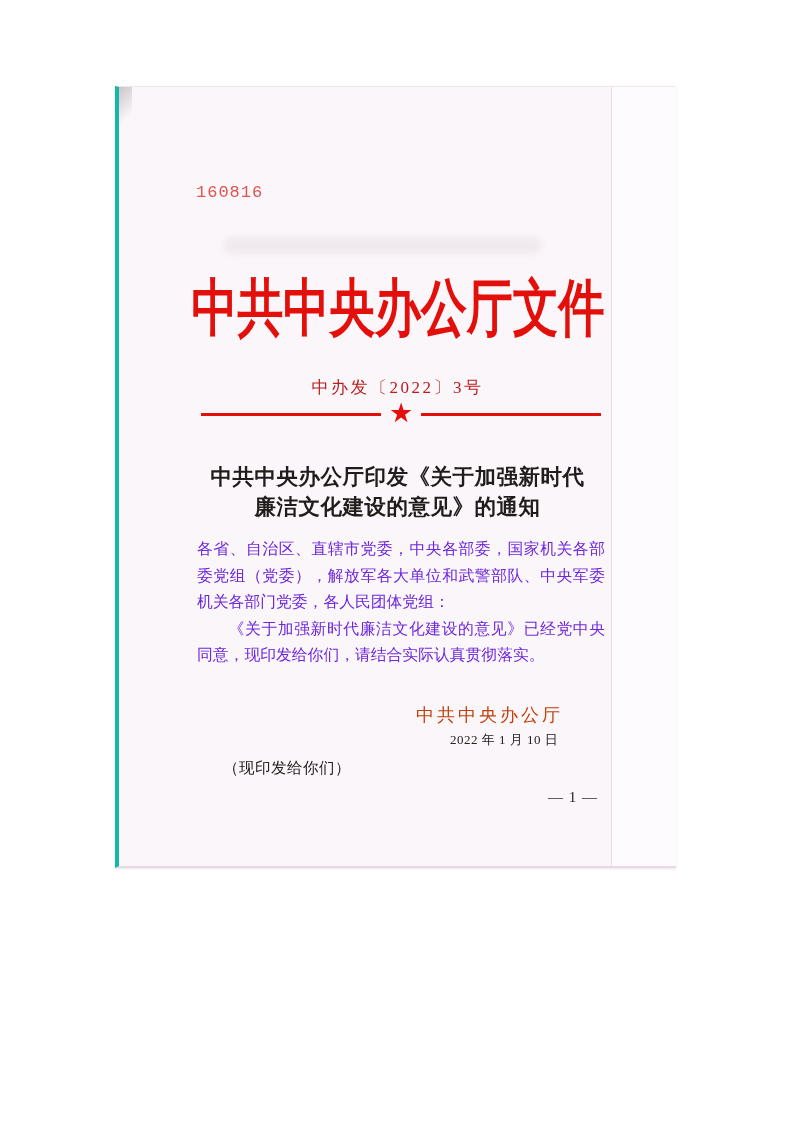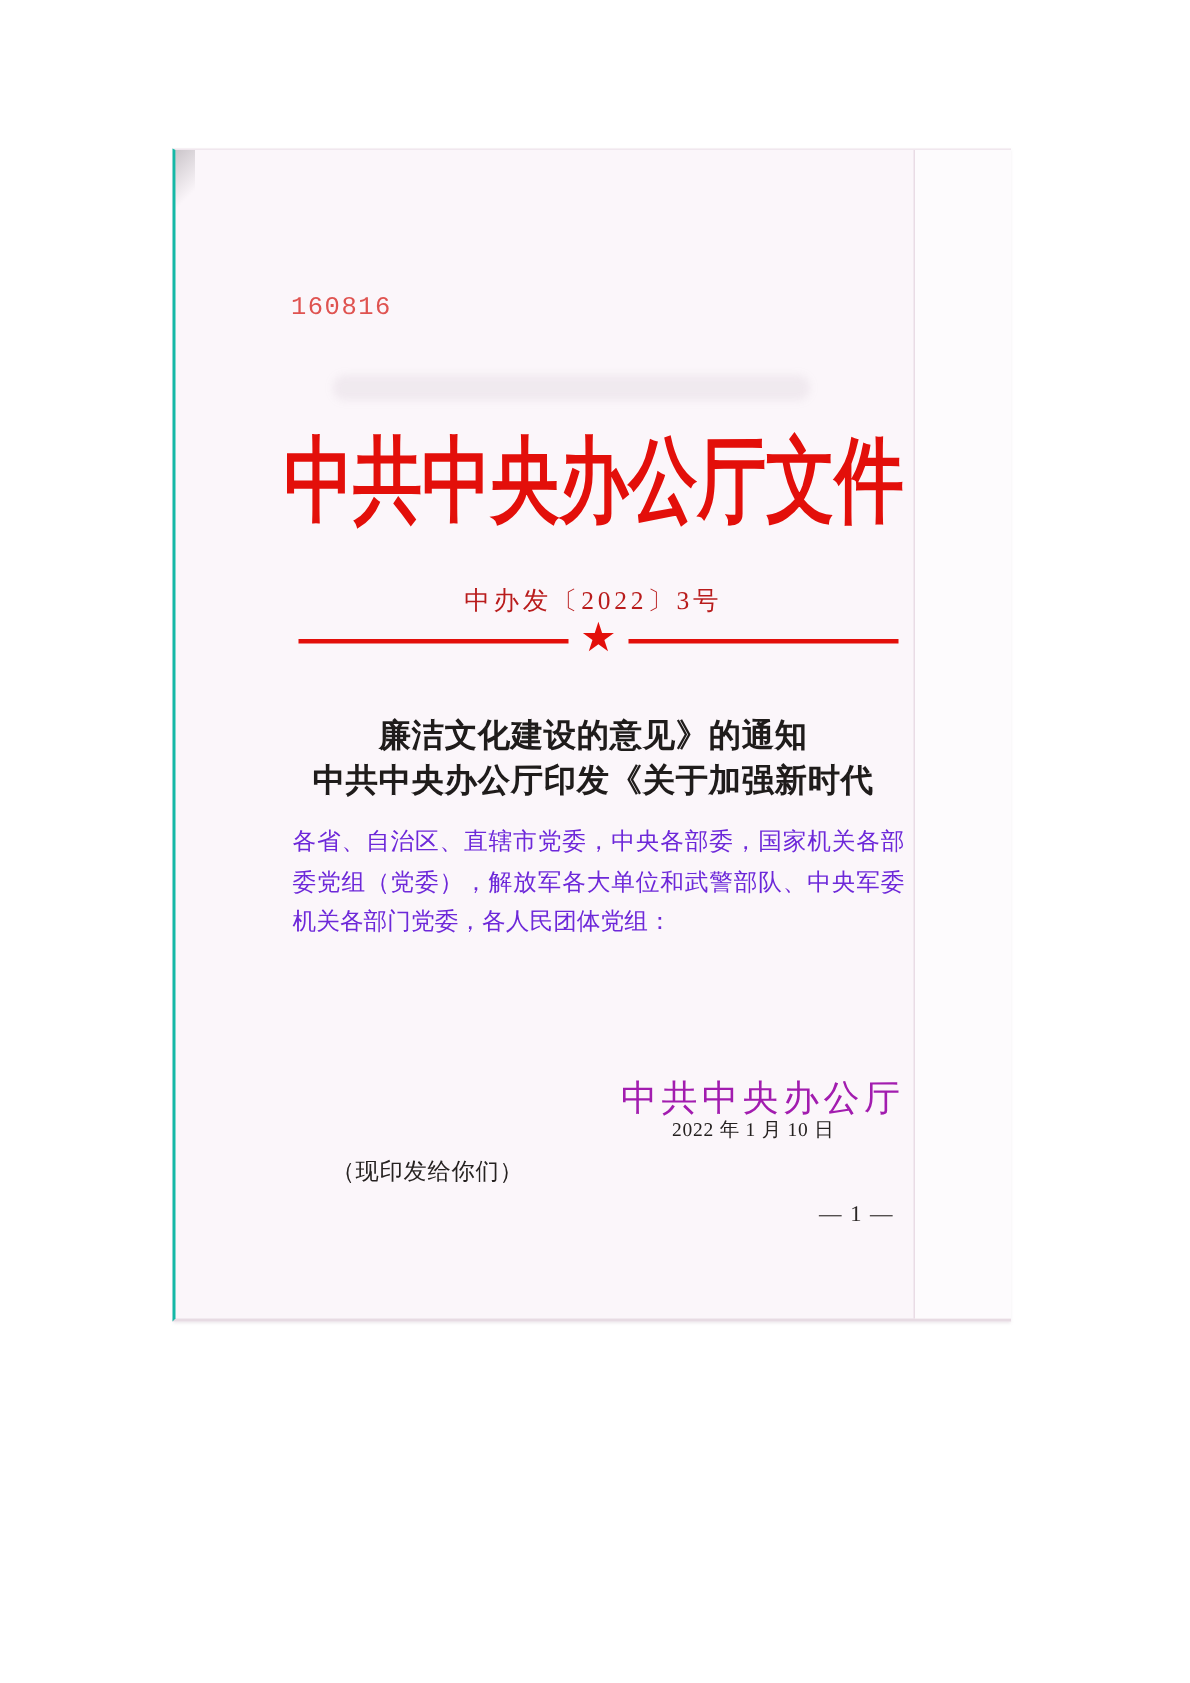"160816" .sheet { border-left: 2px solid #14b8a6 -> 4px solid #14b8a6; top: 99px -> 86px }
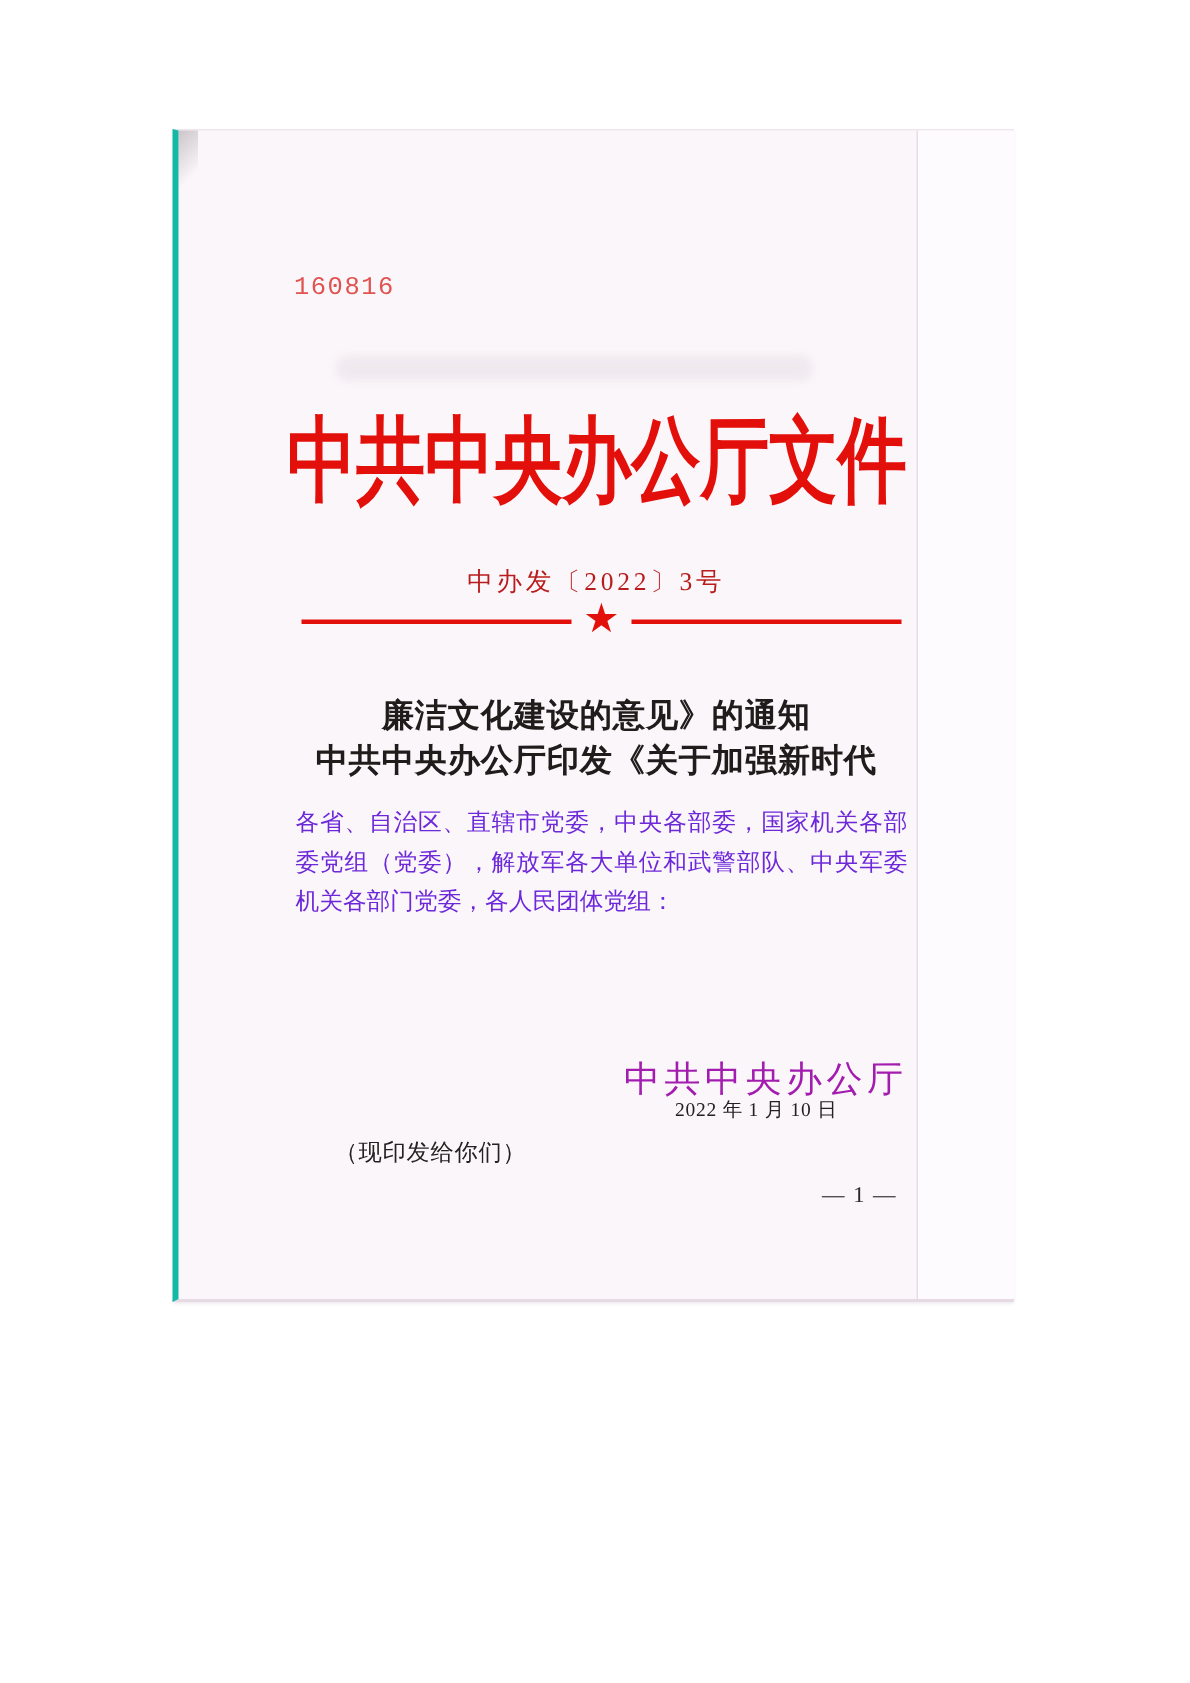"廉洁文化建设的意见》的通知" div { order: before "中共中央办公厅印发《关于加强新时代" -> after "中共中央办公厅印发《关于加强新时代" }
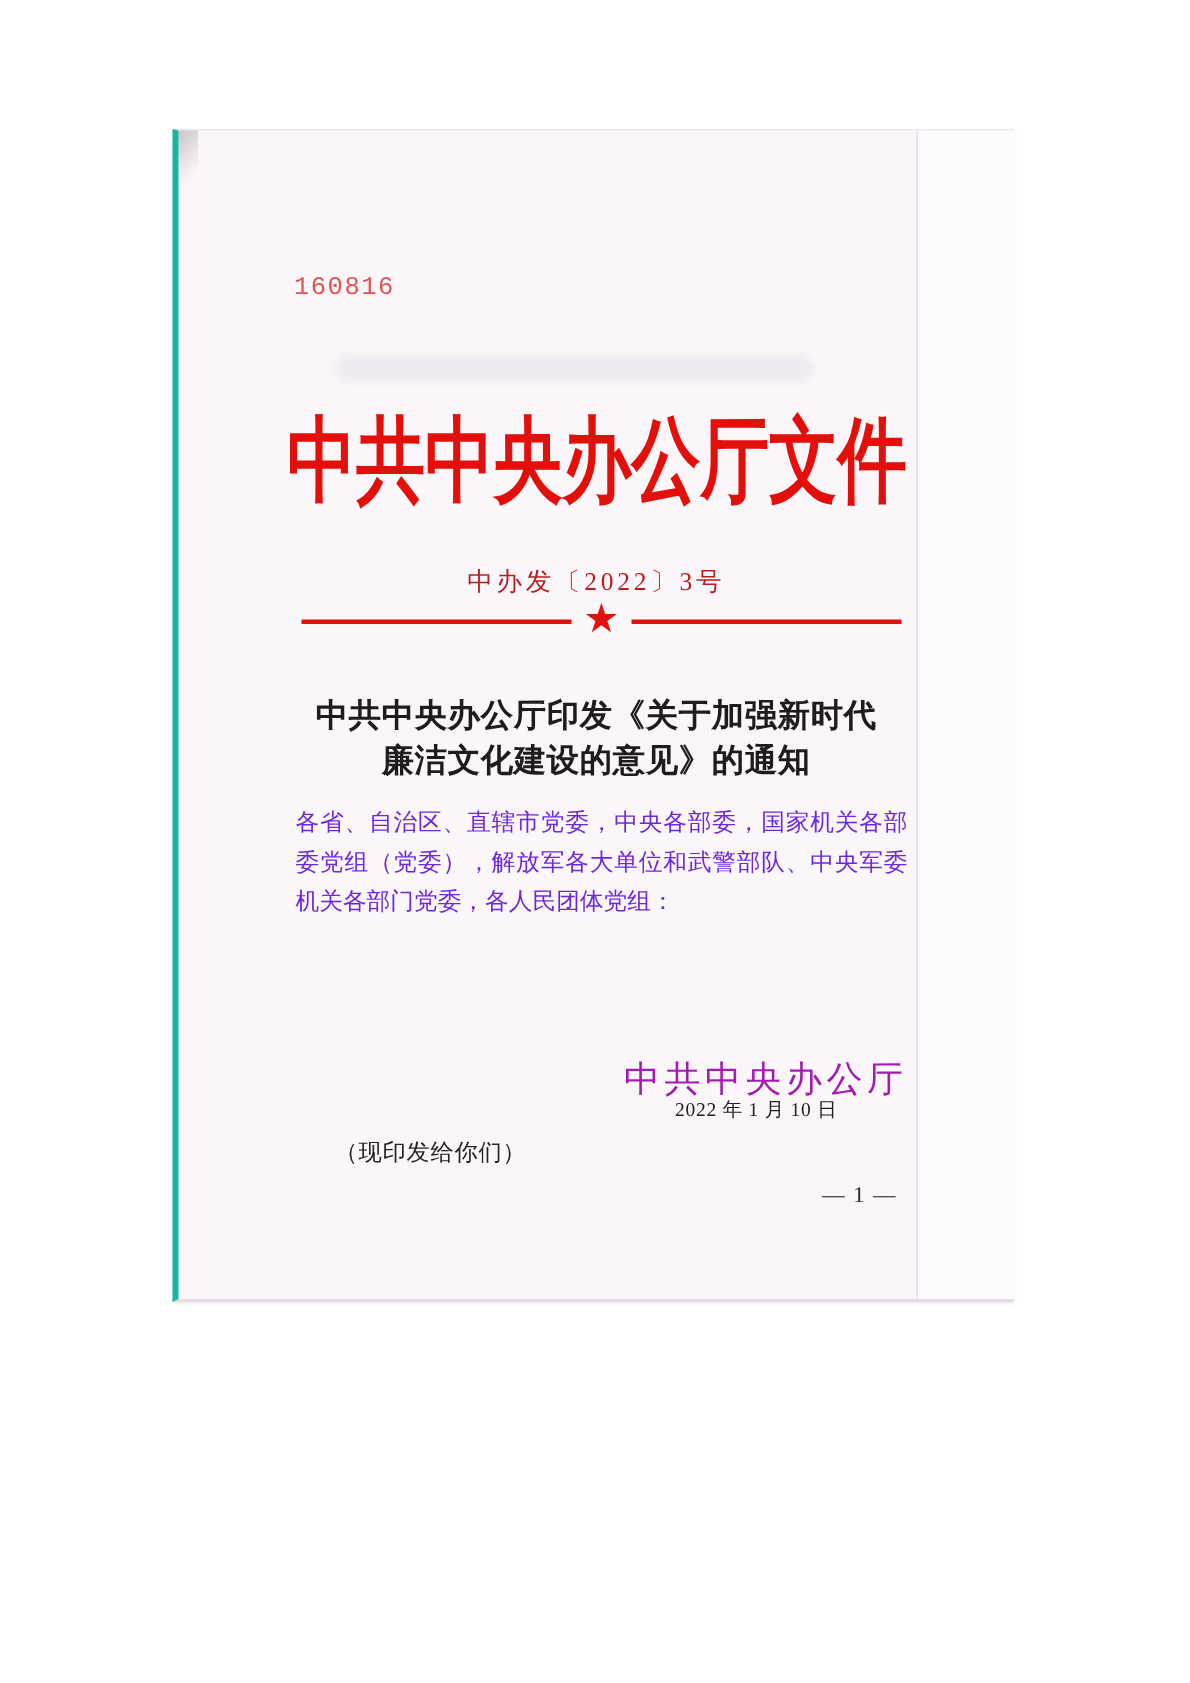"《关于加强新时代廉洁文化建设的意见》已经党中央同意，现印发给你们，请结合实际认真" p.indent { html: none -> <p>《关于加强新时代廉洁文化建设的意见》已经党中央同意，现印发给你们，请结合实际认真贯彻落实。</p> }
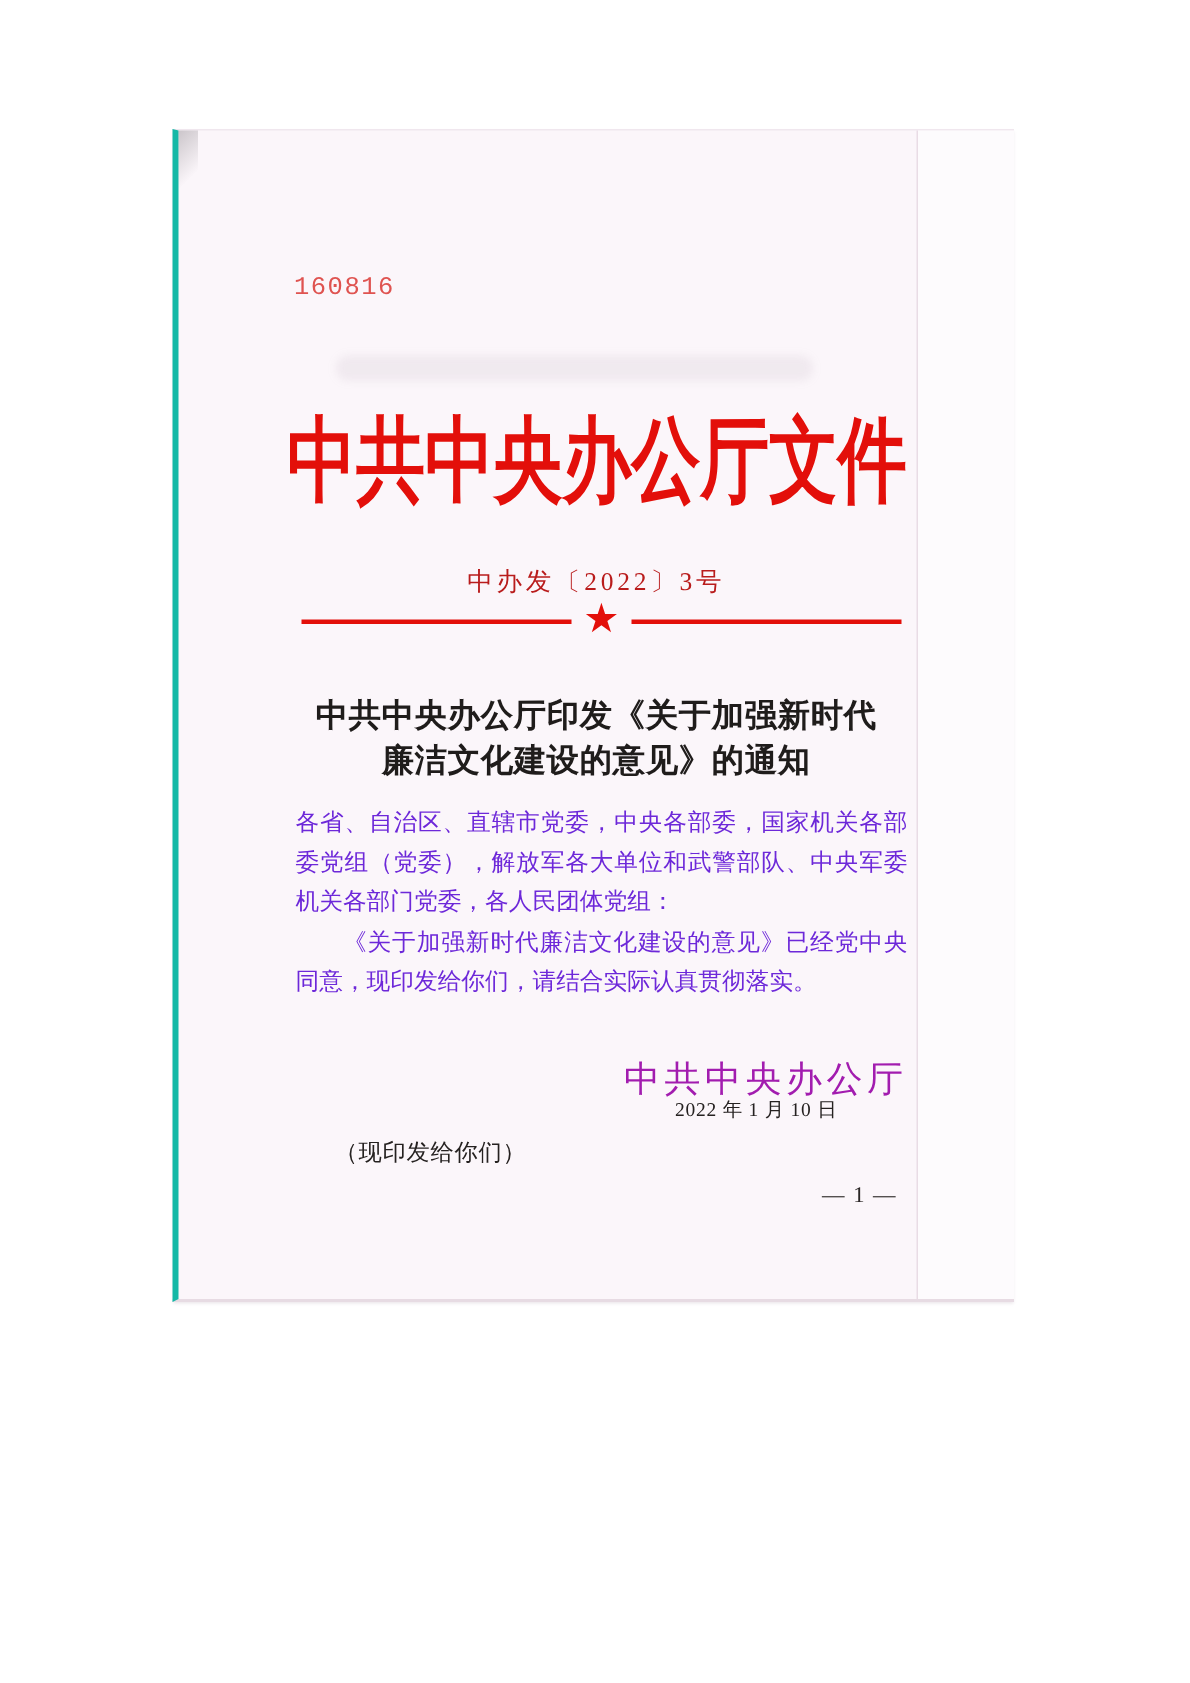"中共中央办公厅" .signature { color: #a21caf -> #c2410c; font-size: 24px -> 18px }
